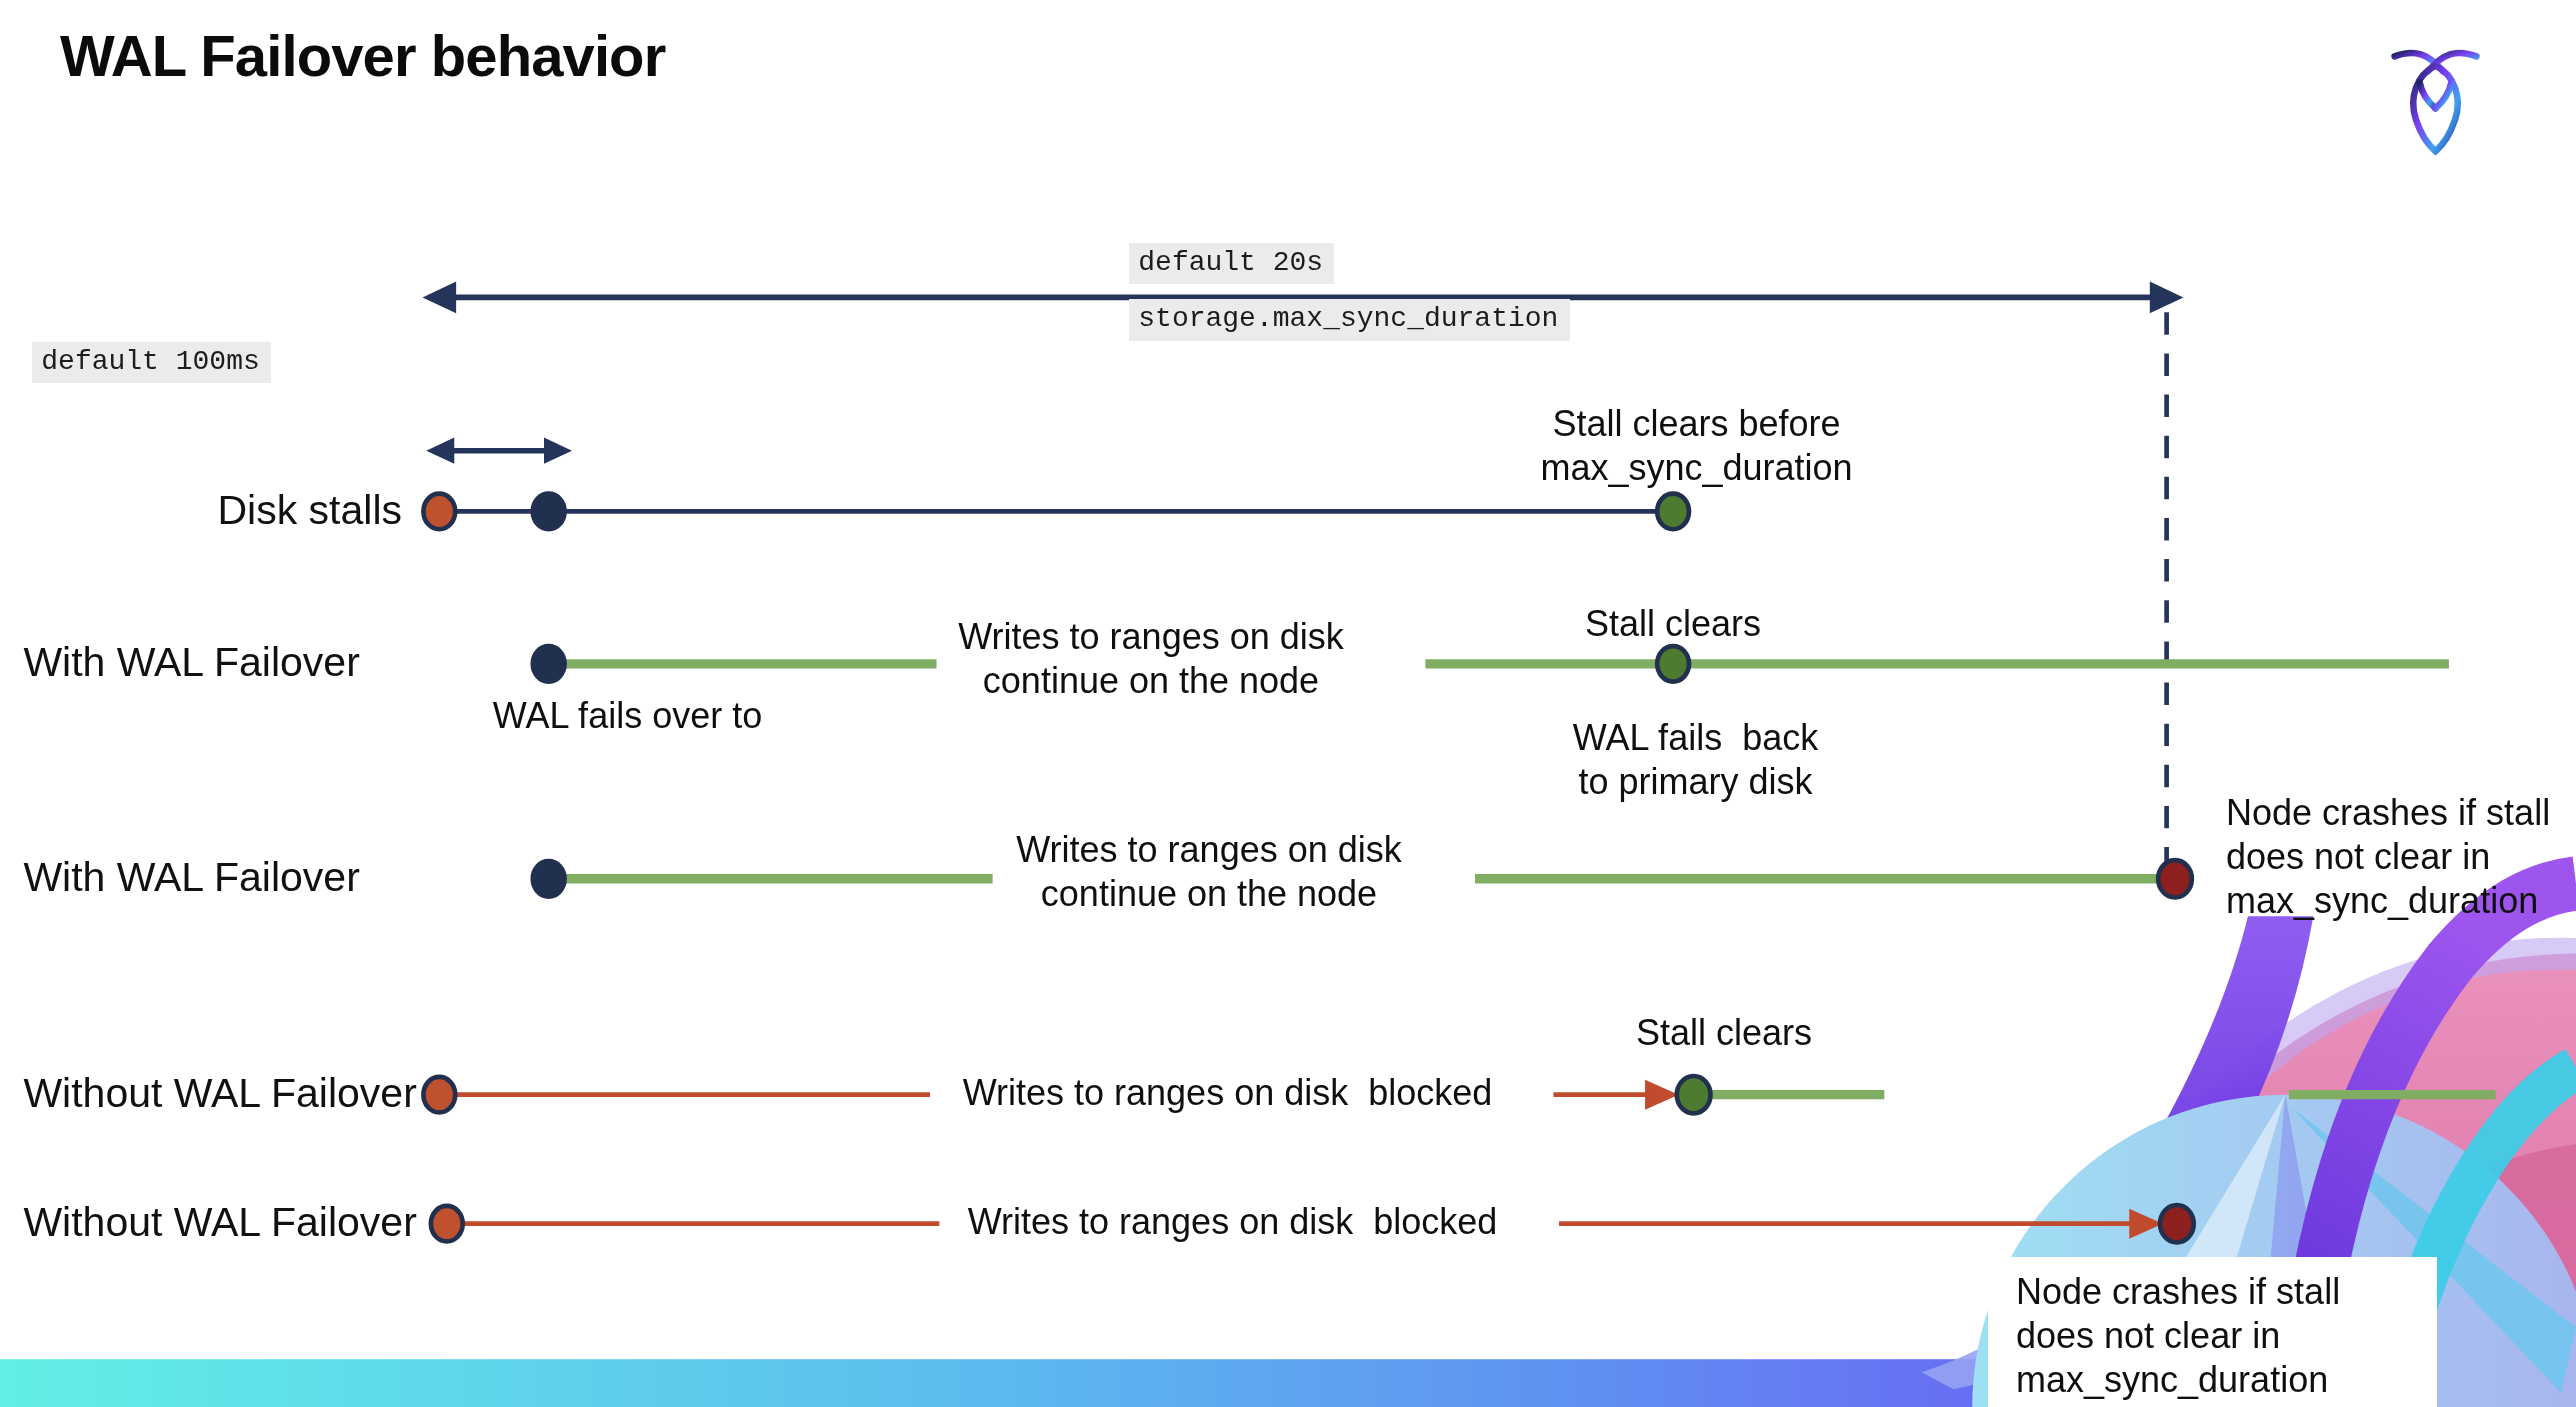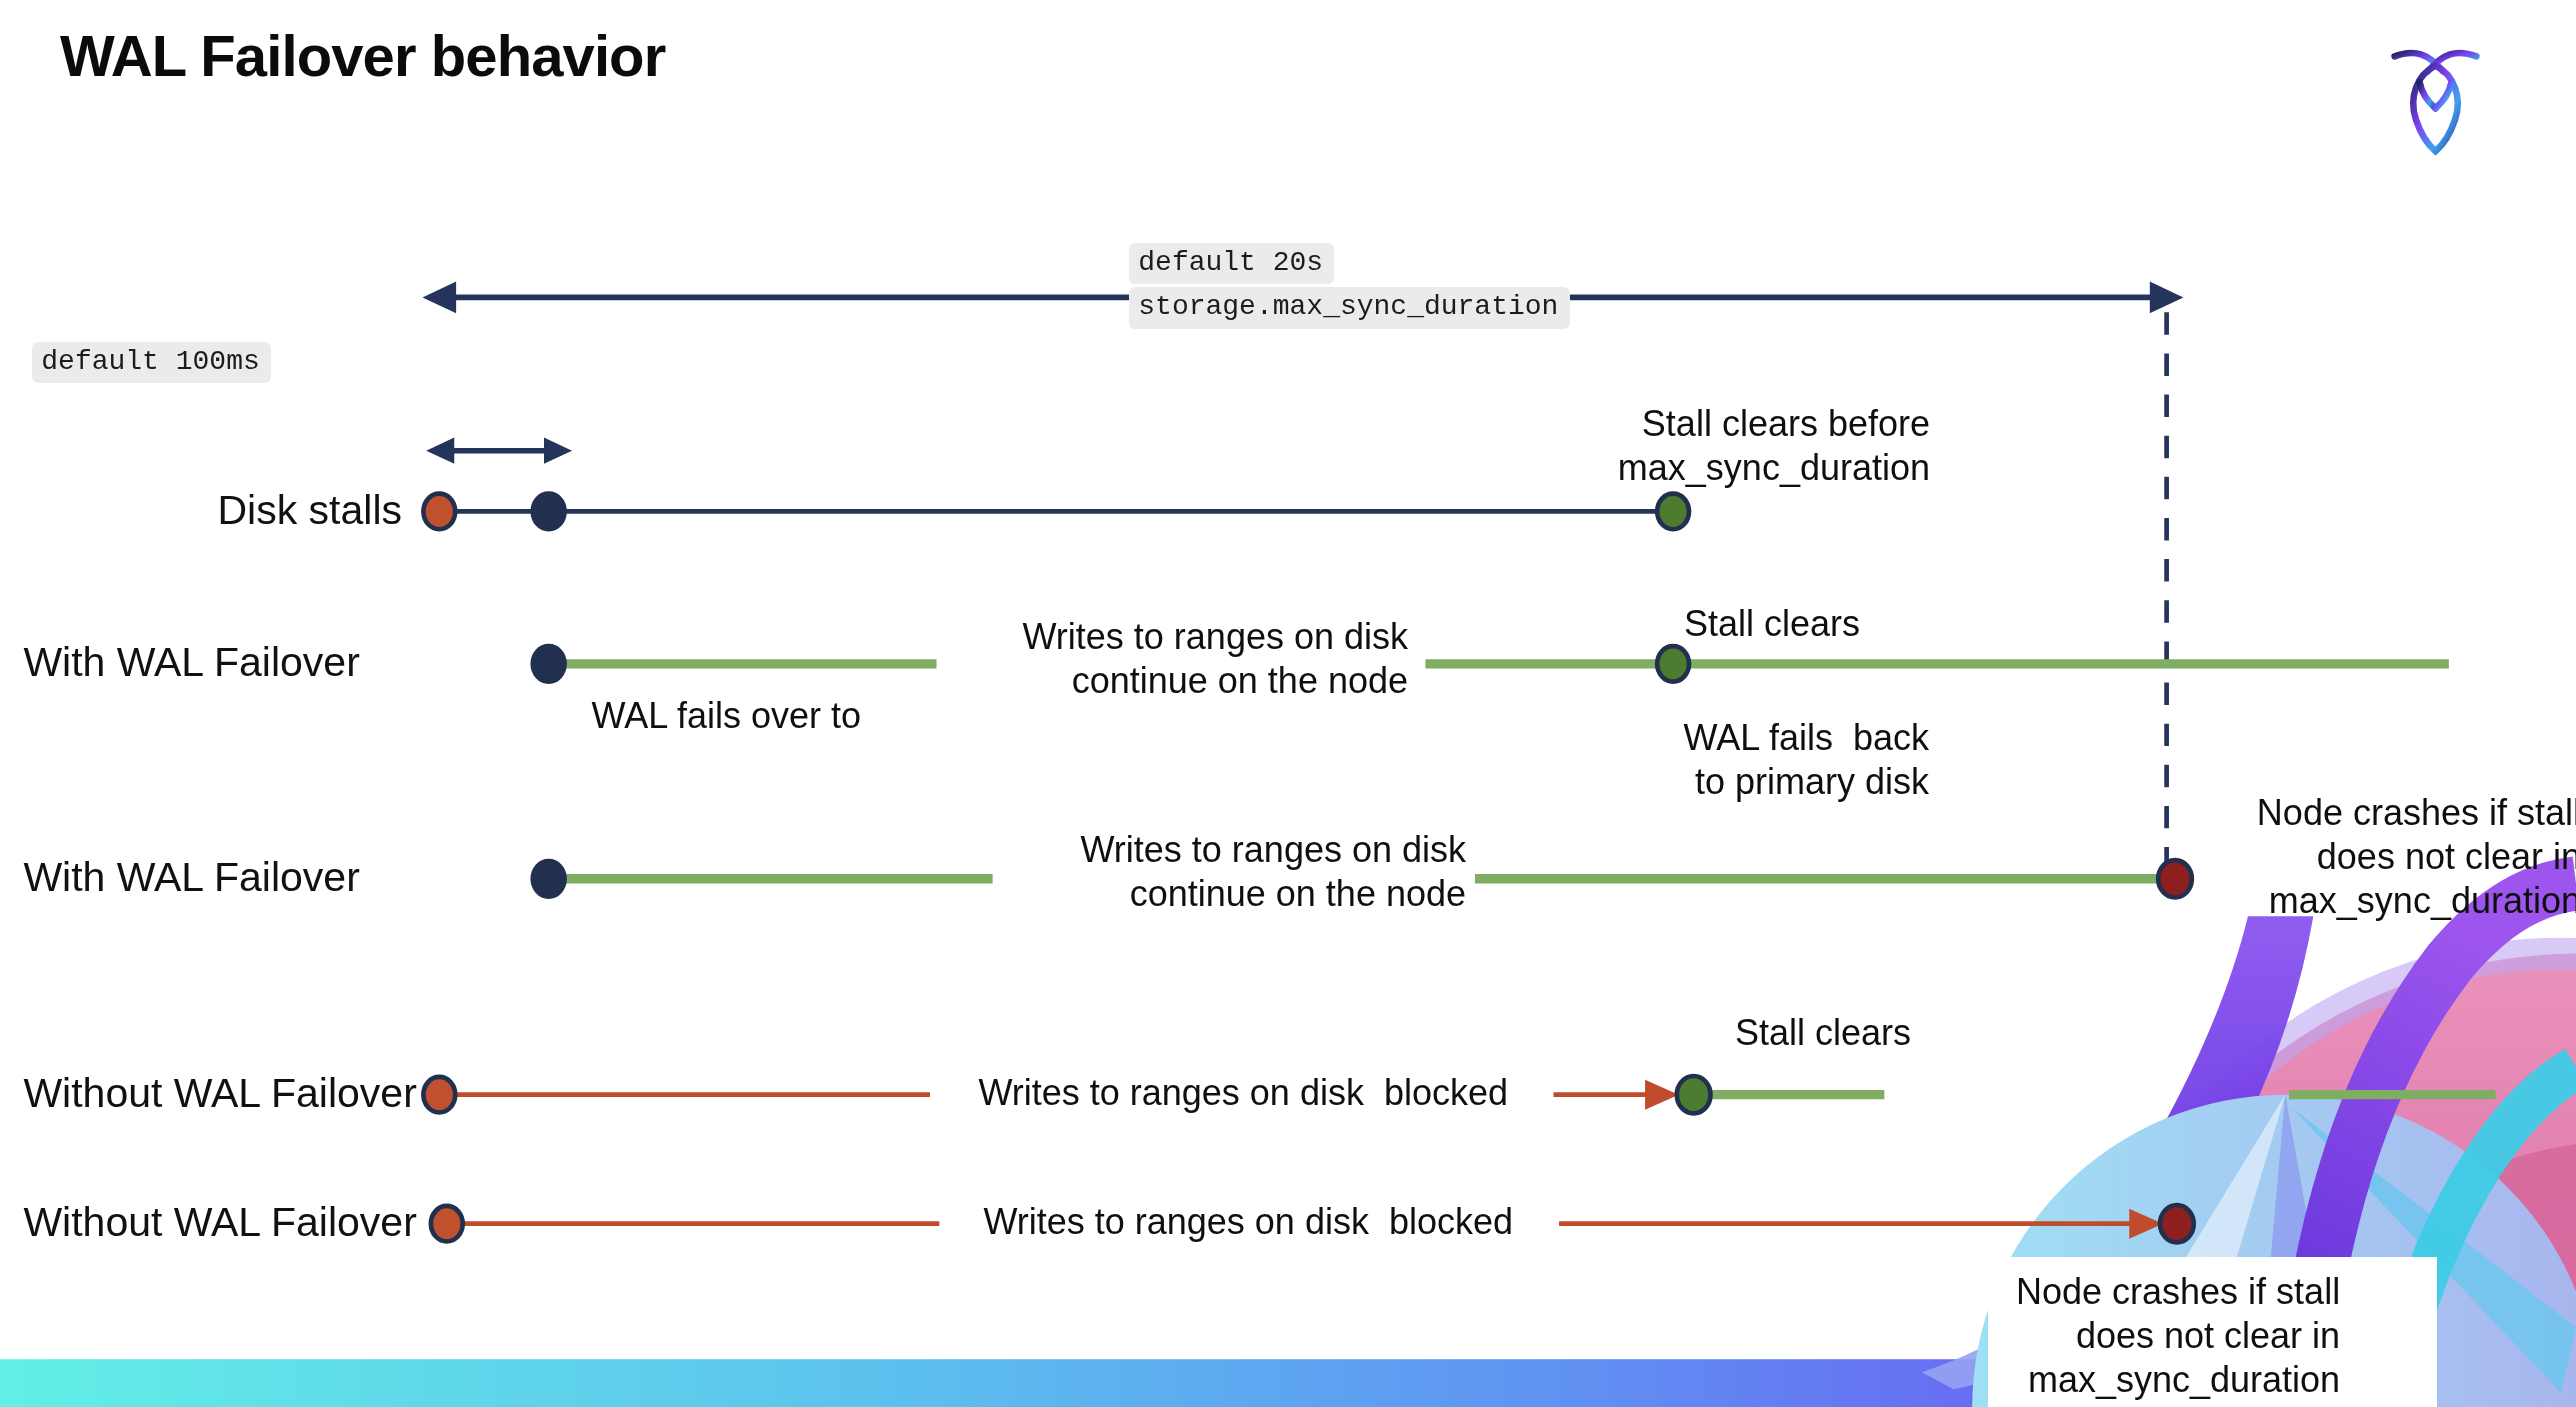"default 20s" .cfg span { border-radius: 6px -> none; margin-bottom: 3px -> 15px }
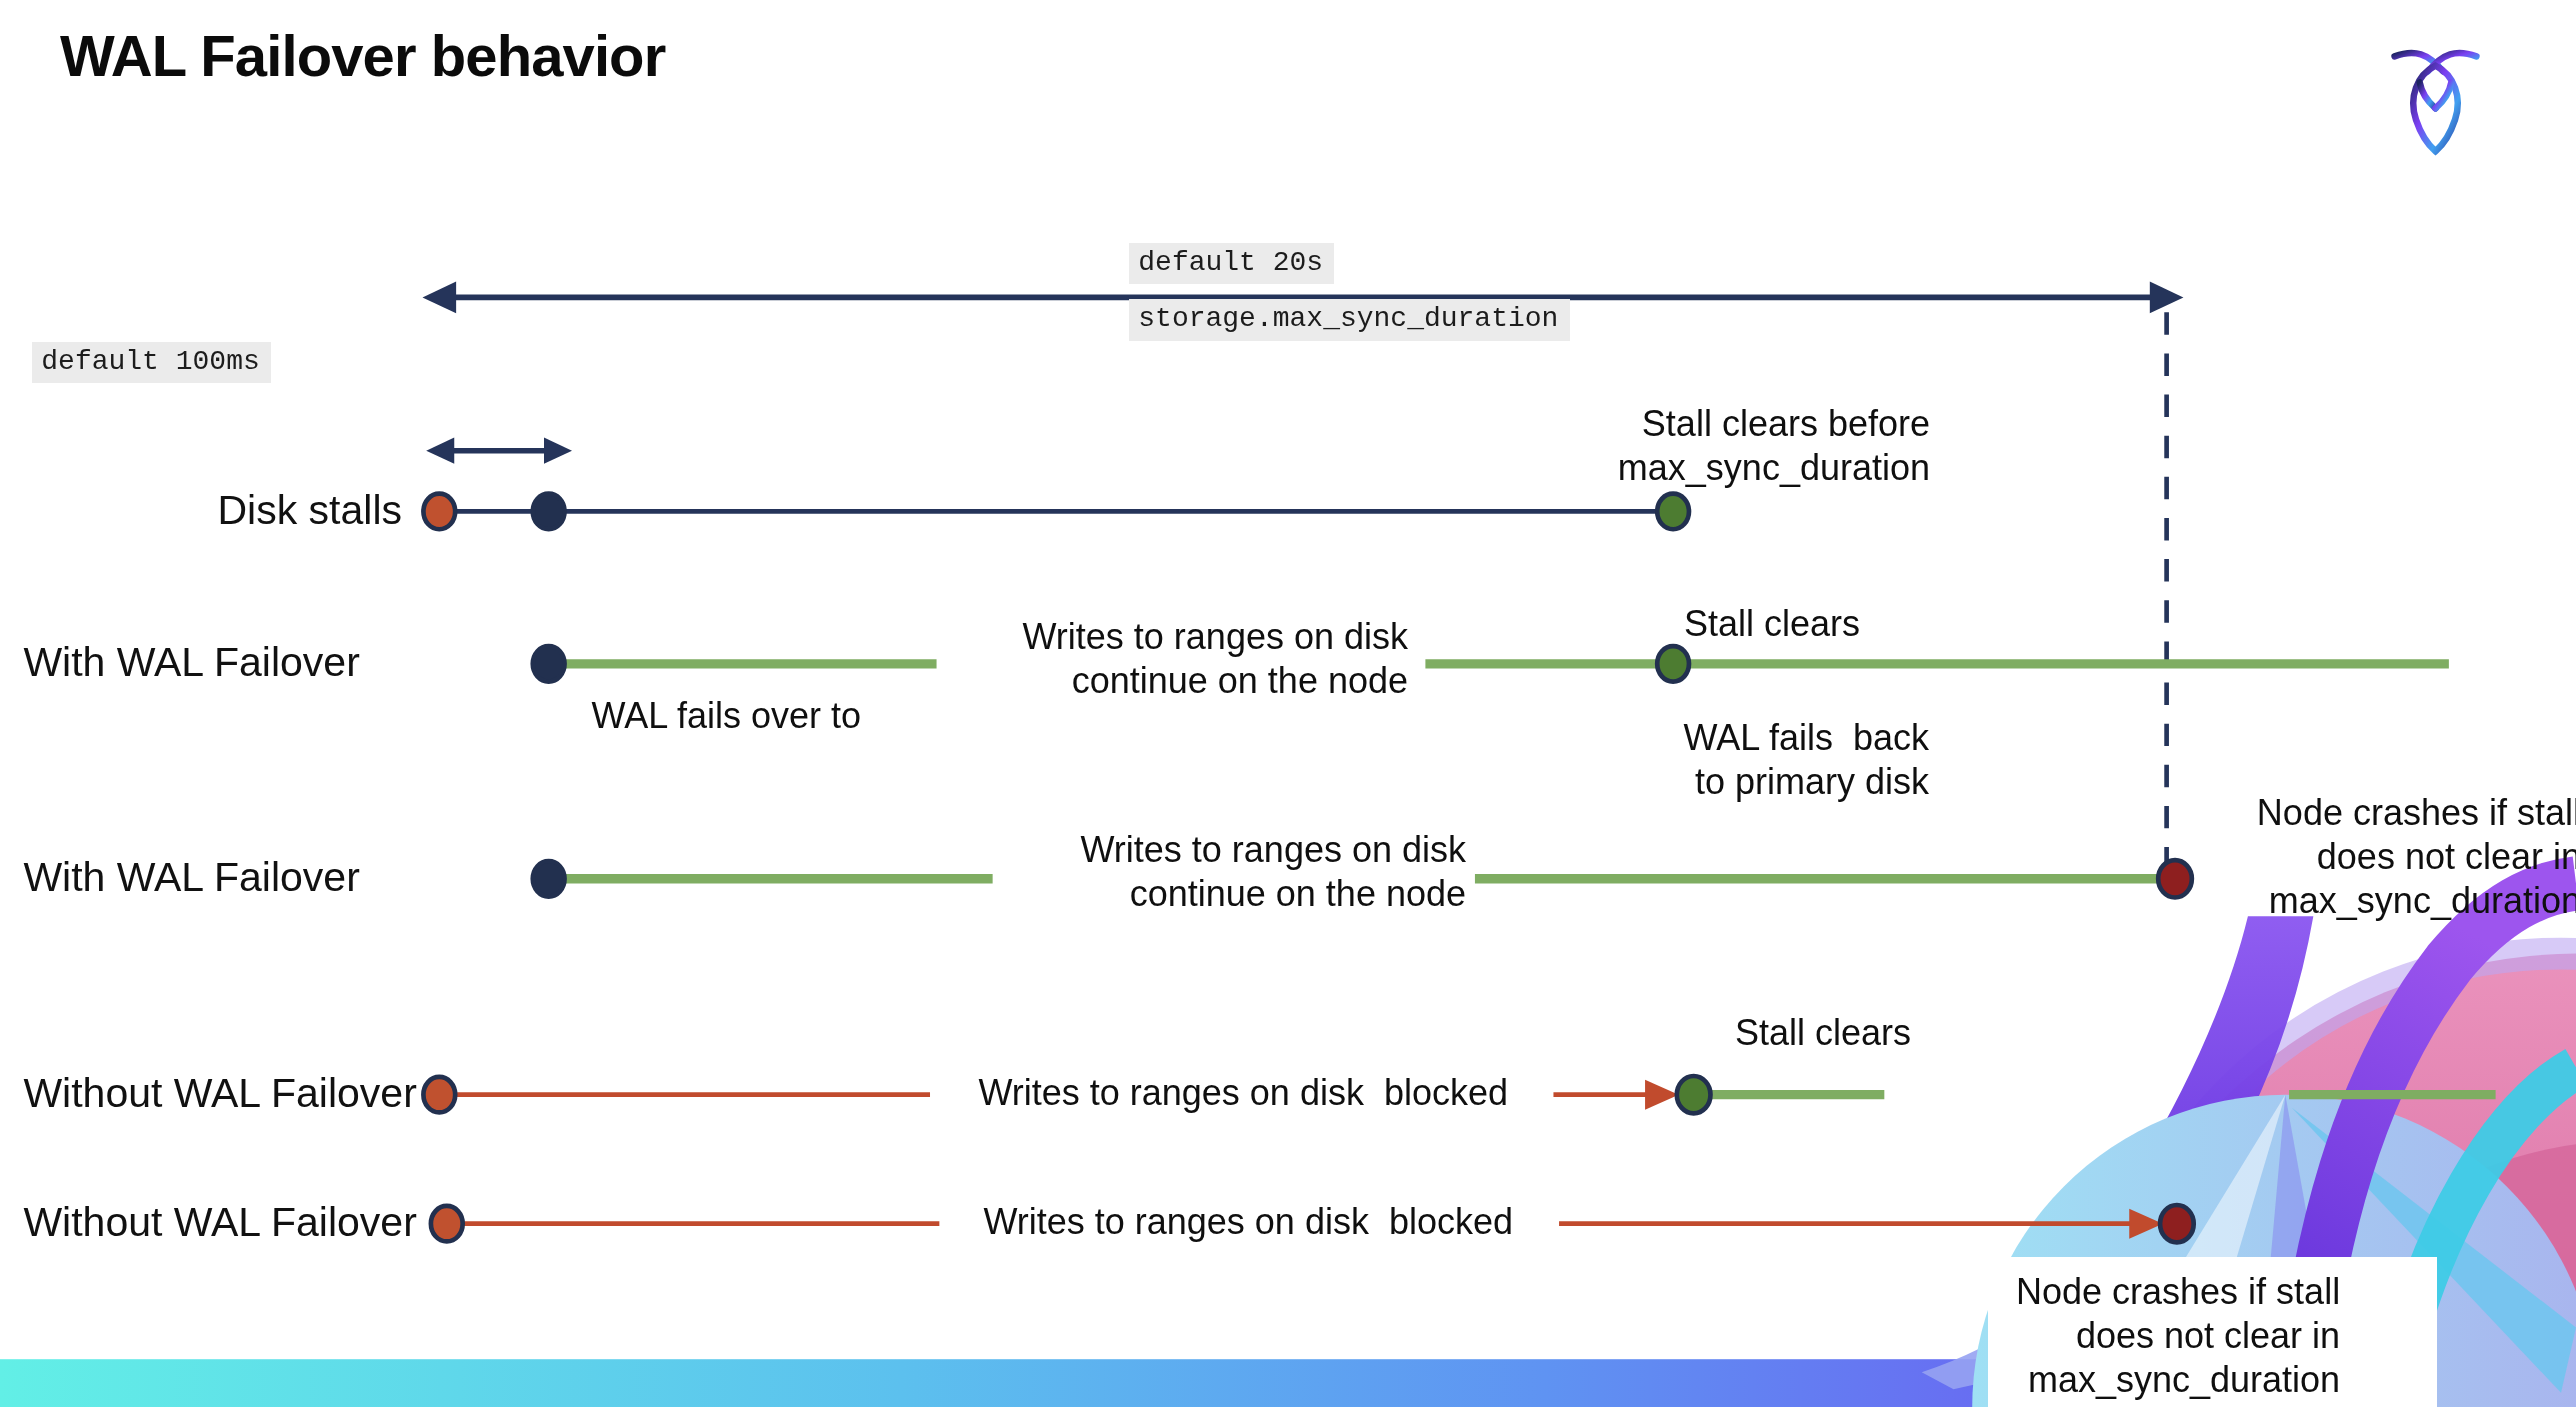"Stall clears before" .ann span { text-align: right -> none }
